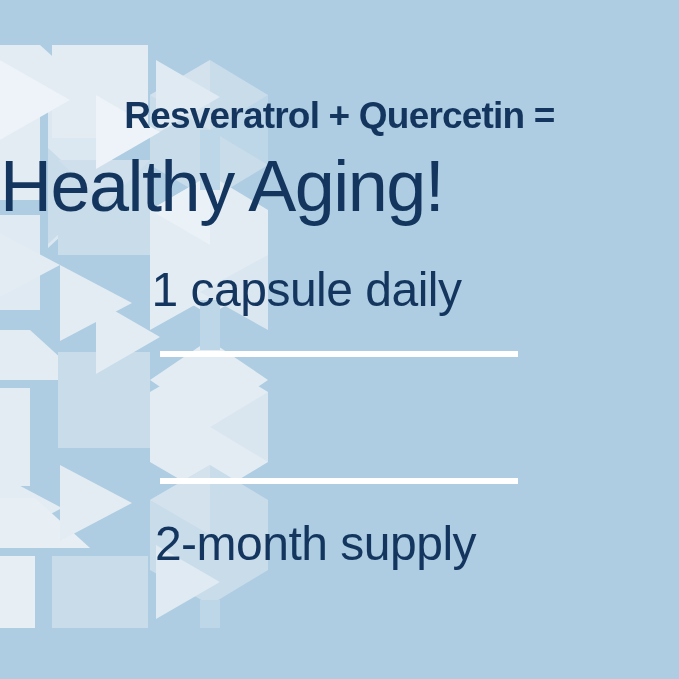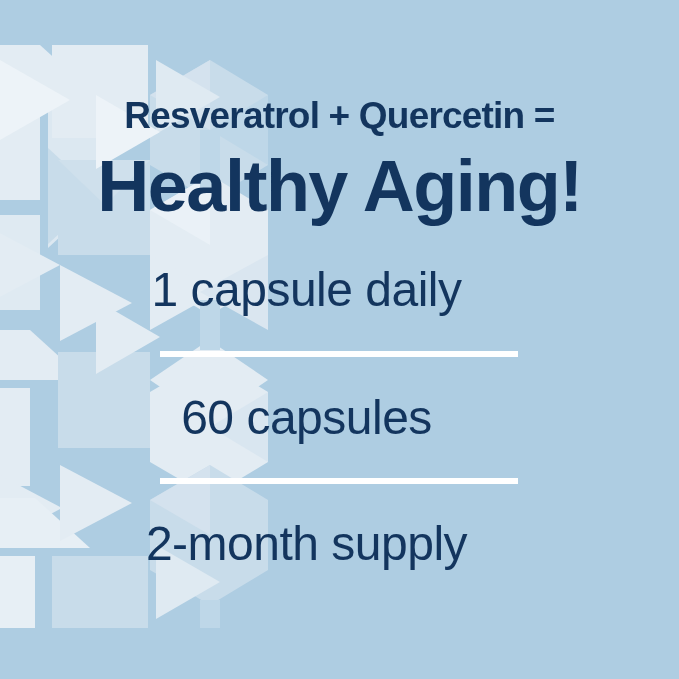"Healthy Aging!" .headline-main { font-weight: bold -> normal; text-align: center -> left }
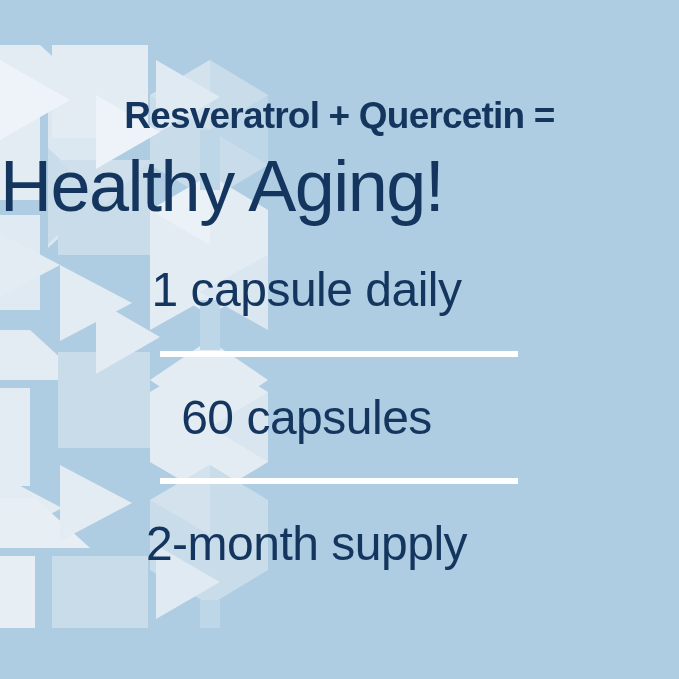"60 capsules" div.spec-line { html: <div>60 capsules</div> -> none }
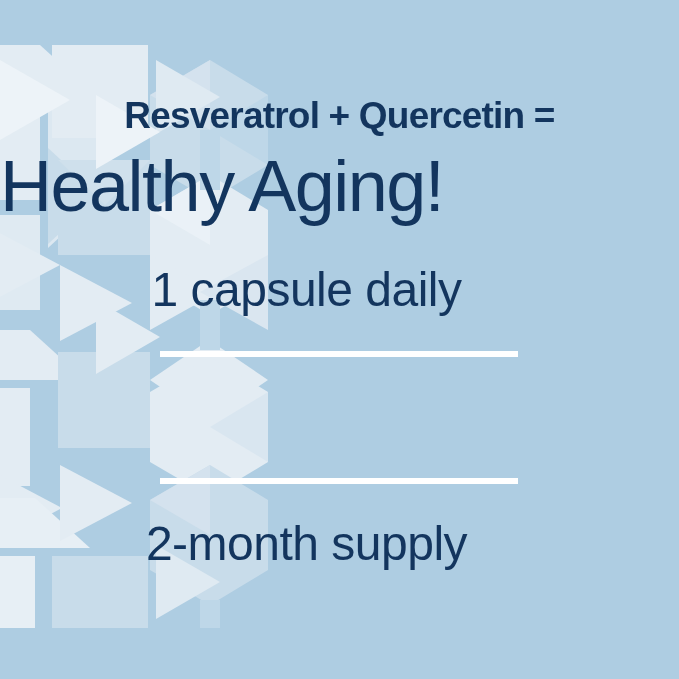"2-month supply" #spec-supply { padding-left: none -> 9px }
